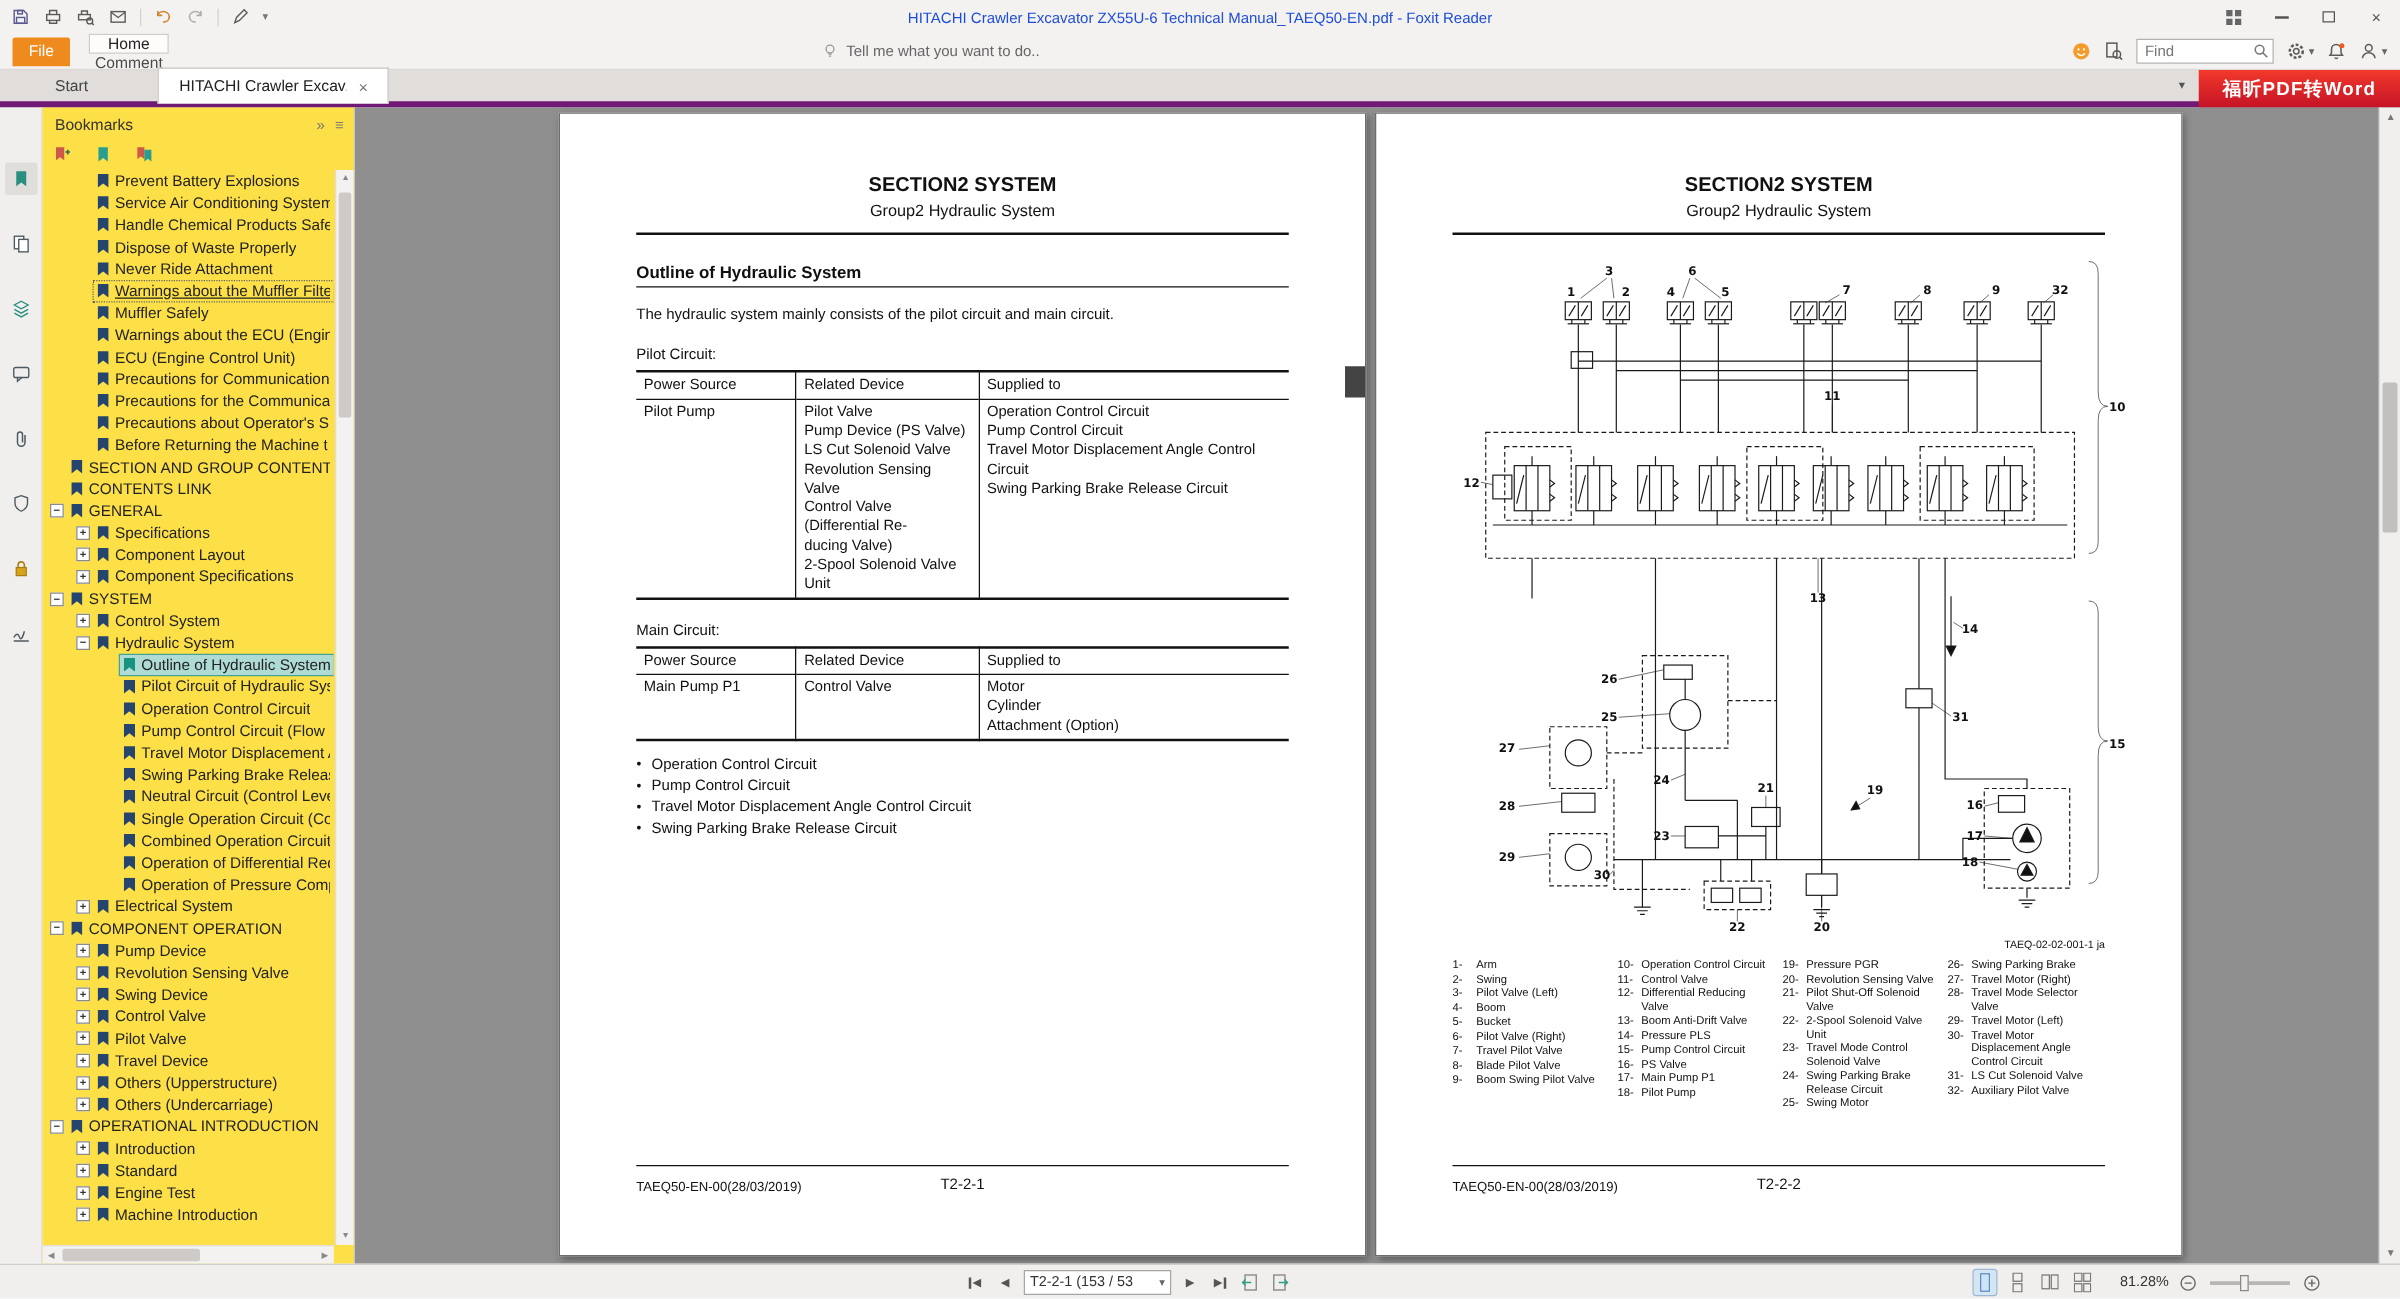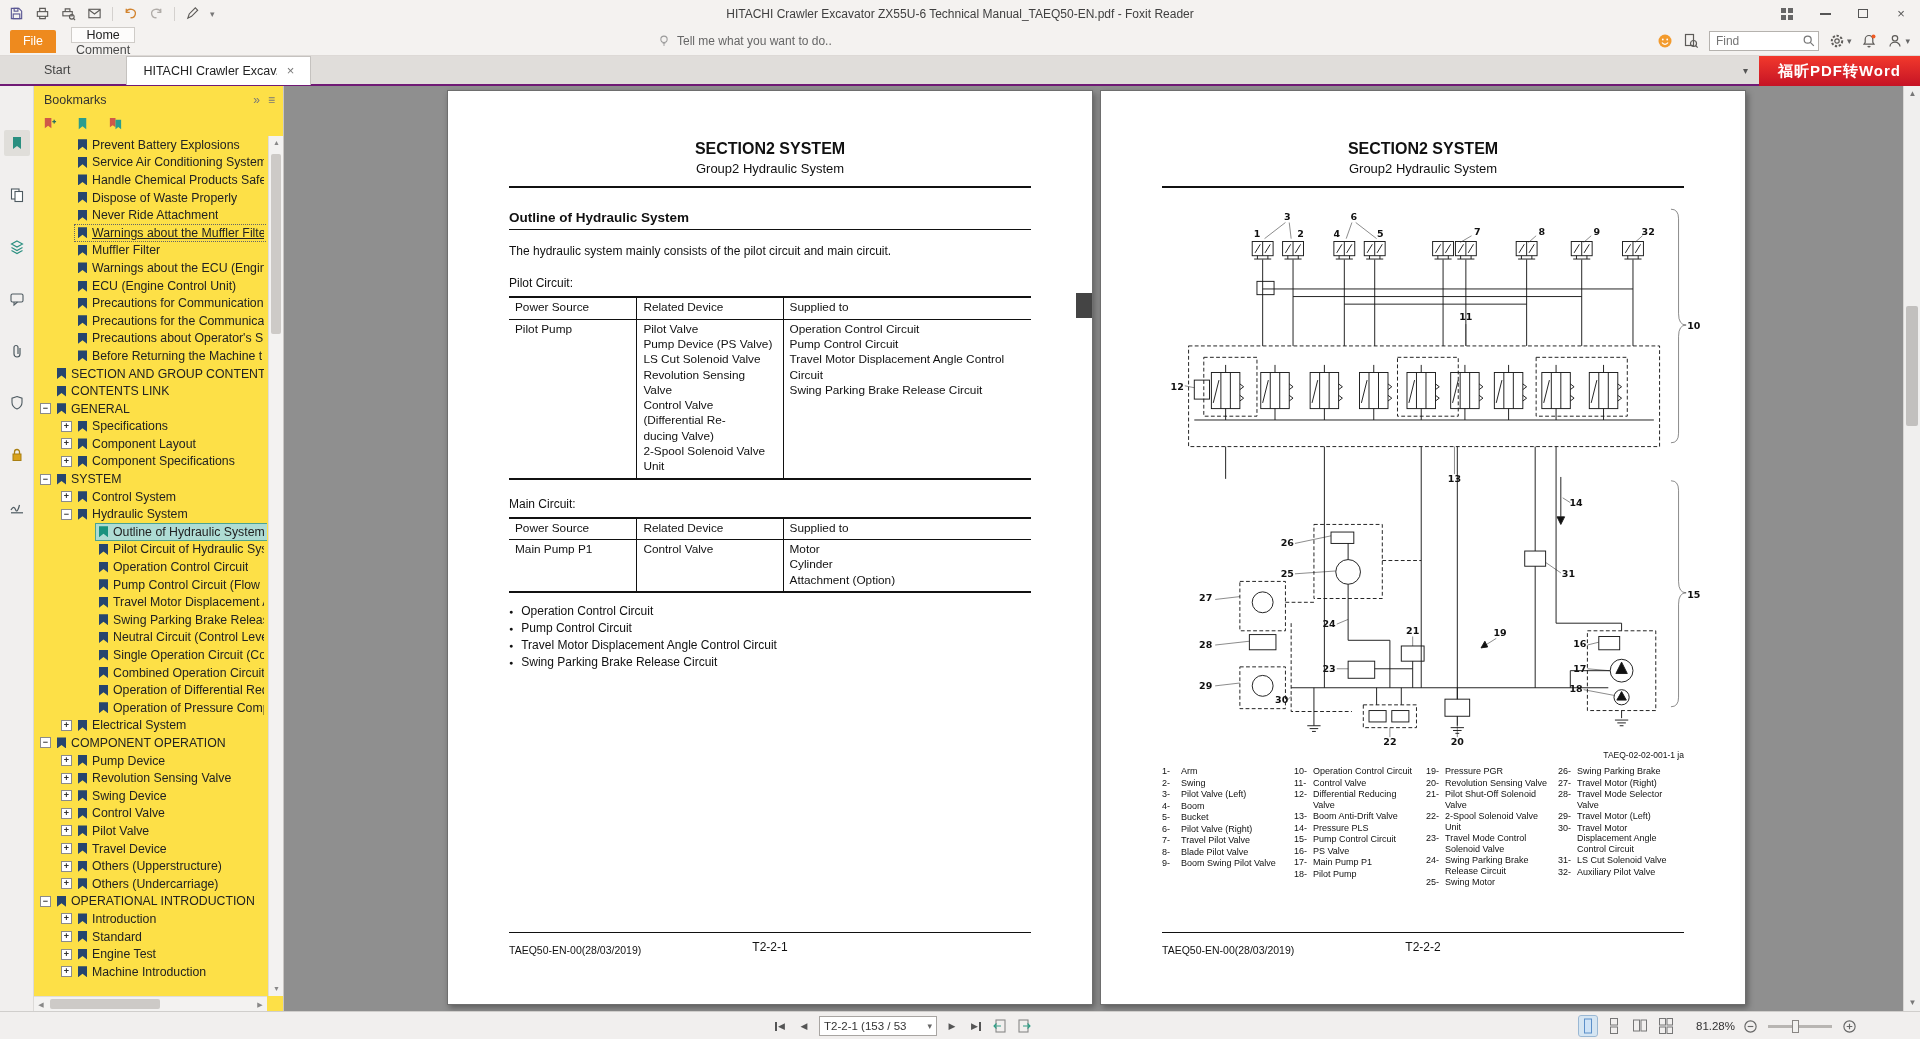"HITACHI Crawler Excavator ZX55U-6" .win-title { color: #404040 -> #1d4ed8 }
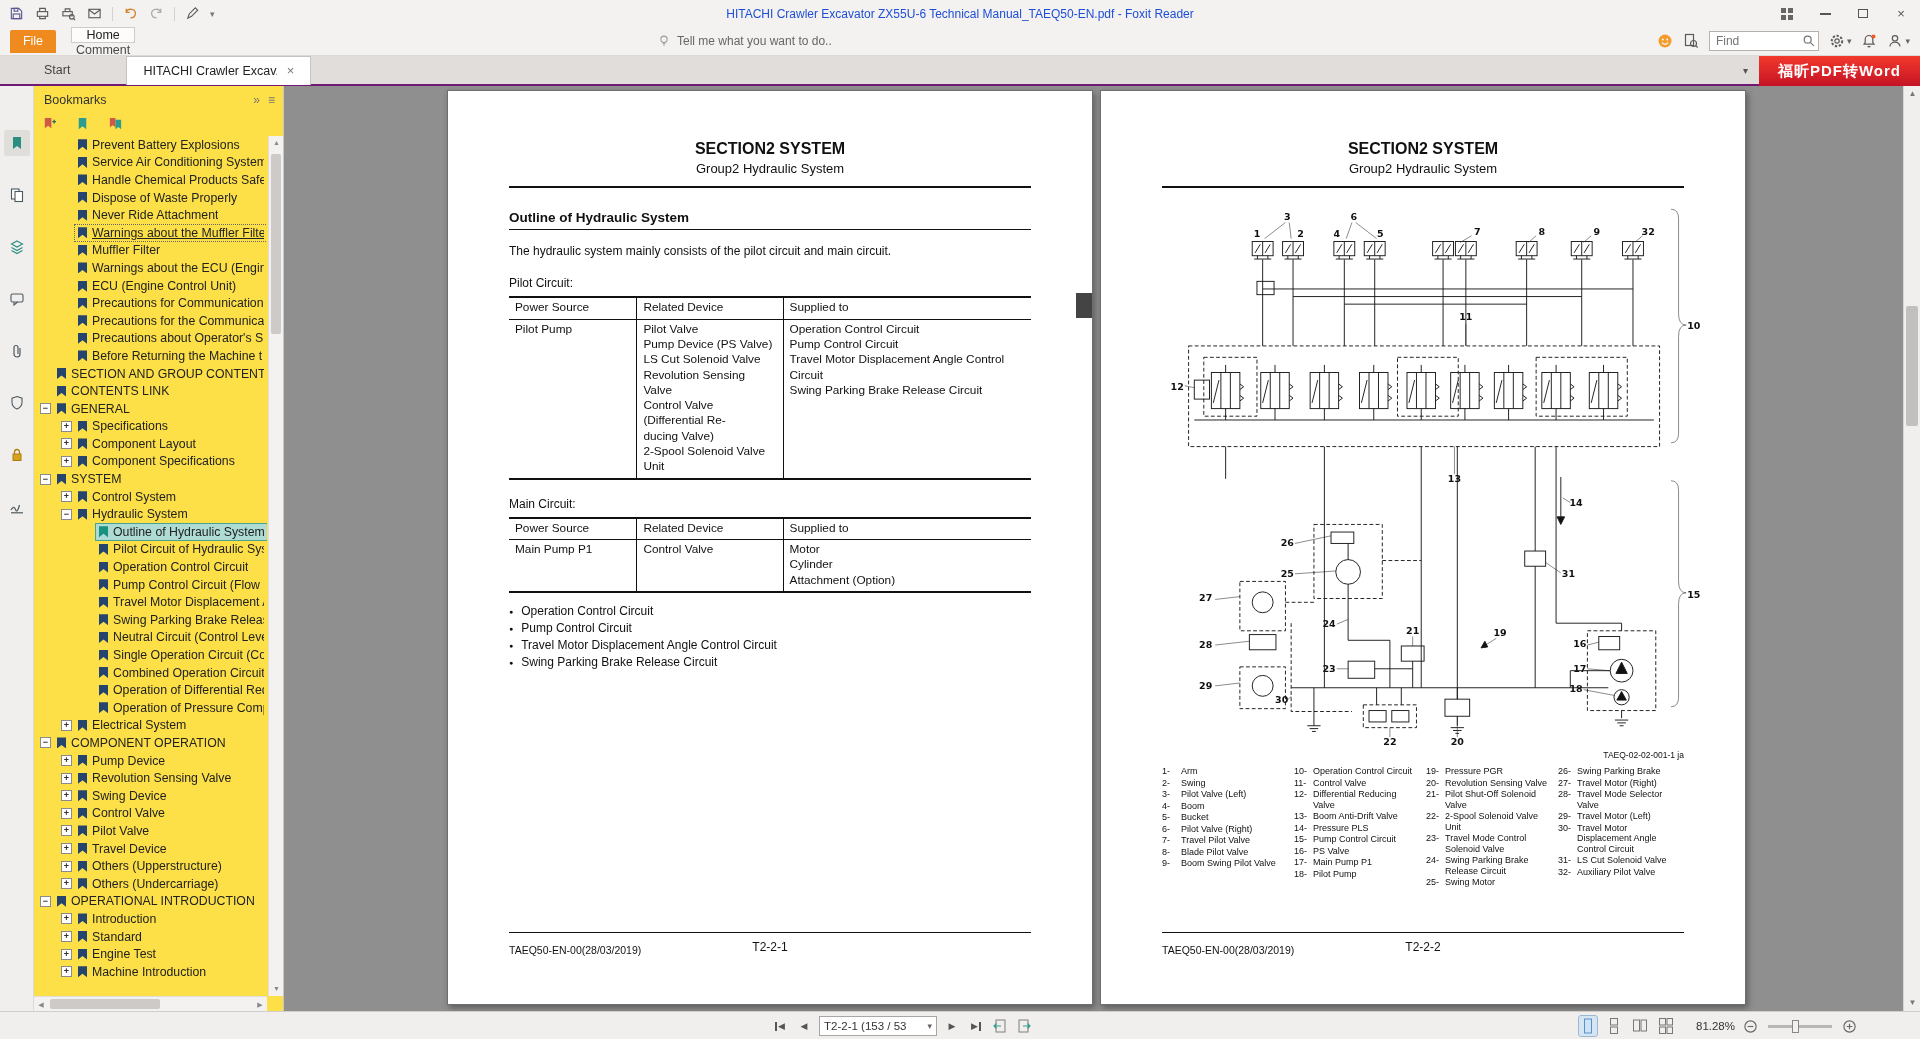"Start" .tabbar { border-bottom: 2px solid #701a75 -> 5px solid #701a75 }
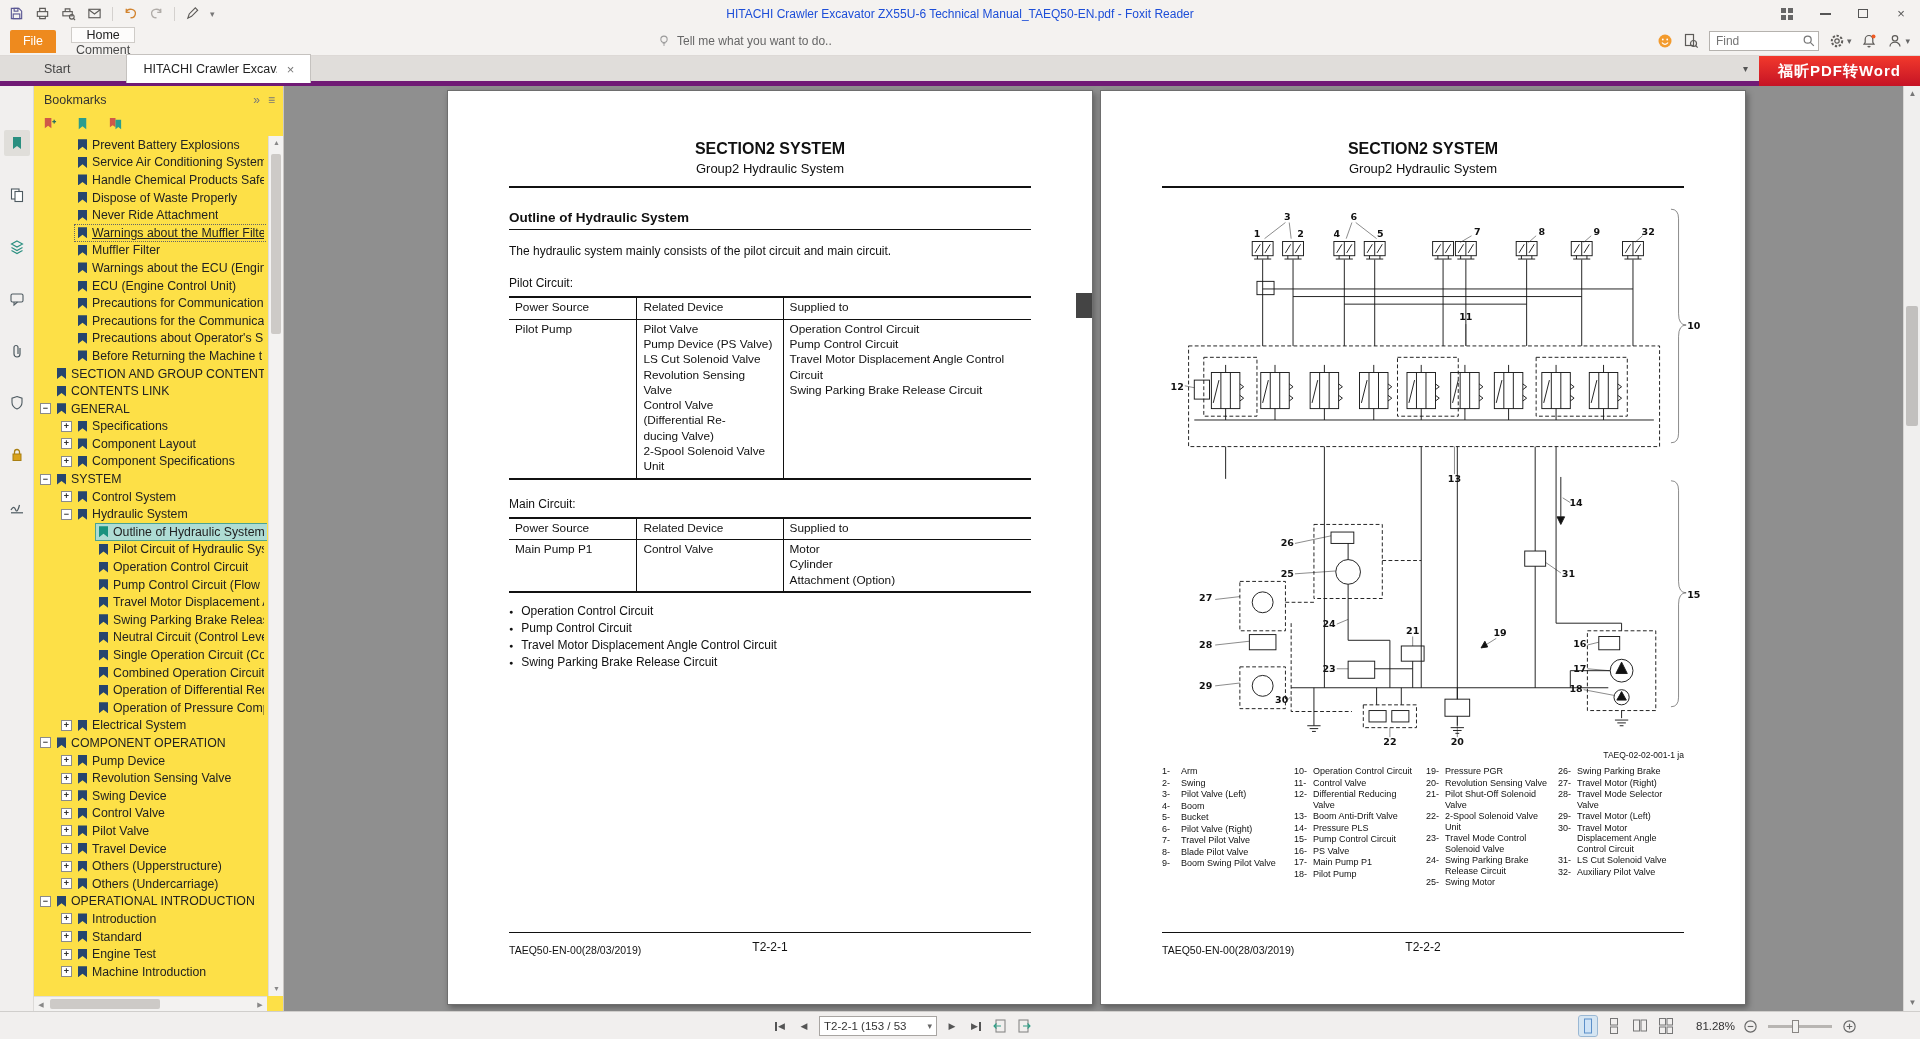"Muffler Filter" span.bm-lb { text: Filter -> Safely }
